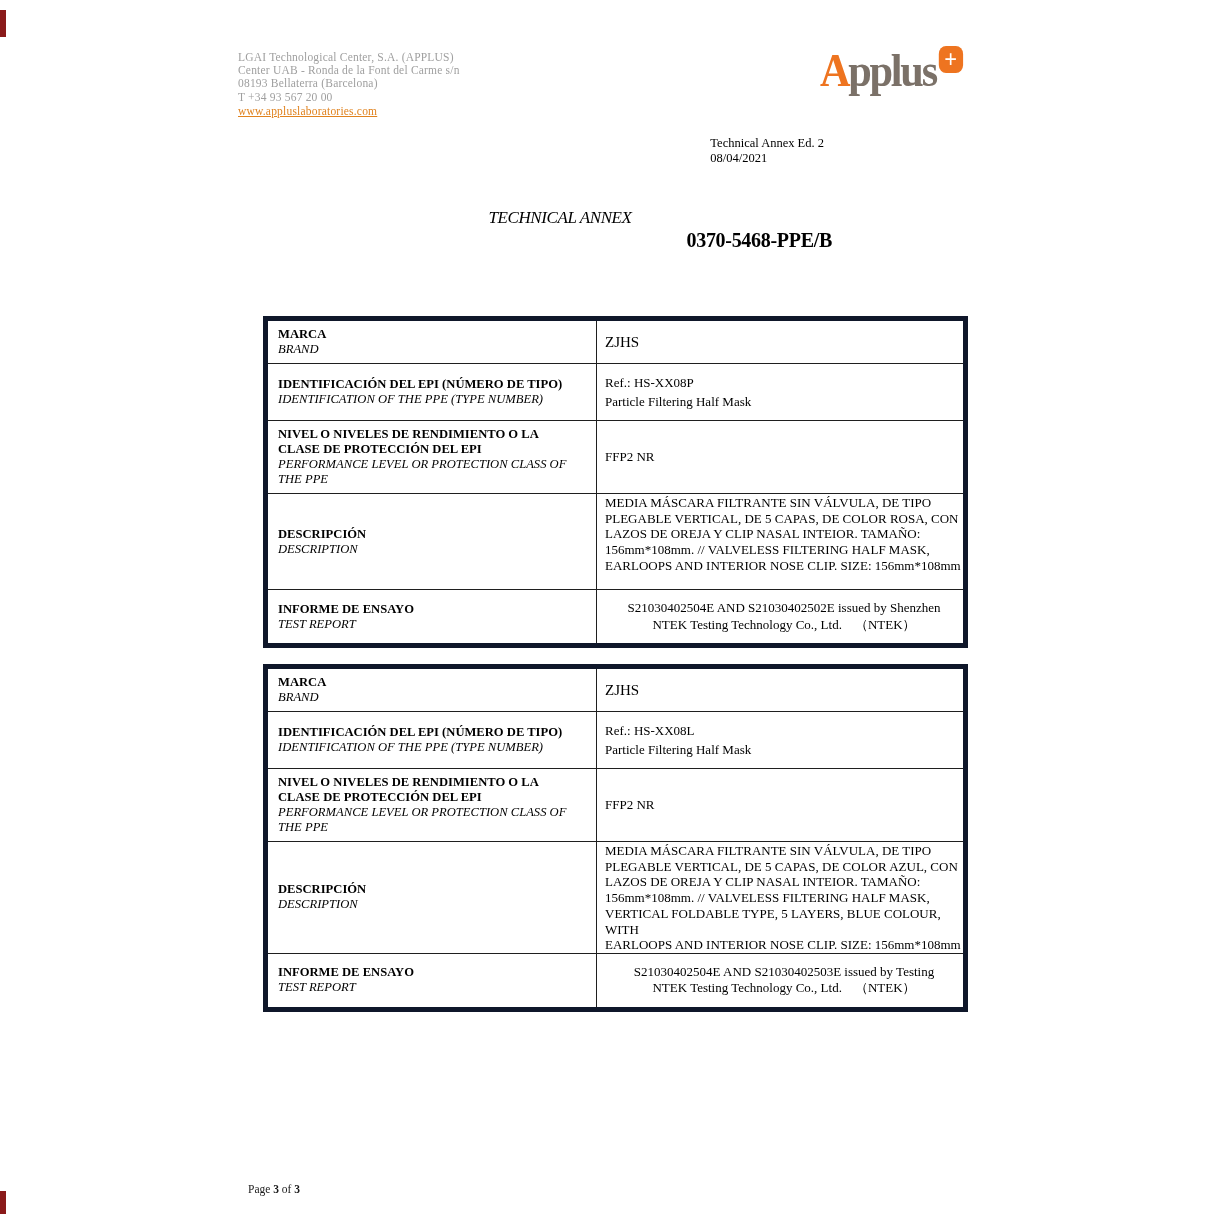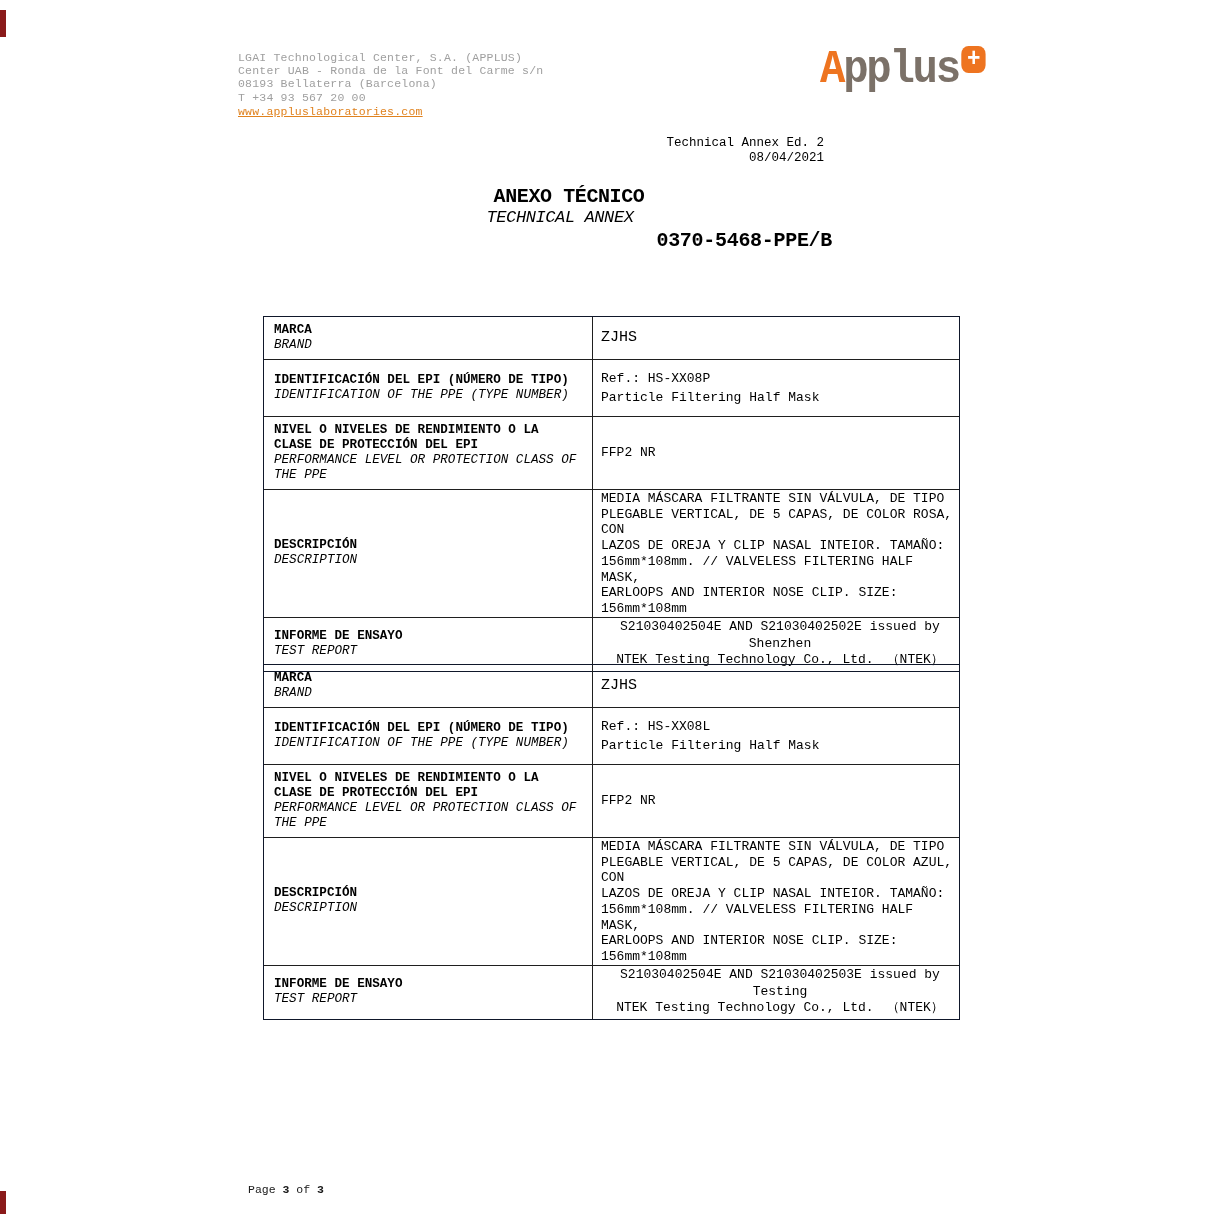"LGAI Technological Center, S.A. (APPLUS)" .page { font-family: Liberation Mono, monospace -> Liberation Serif, serif }
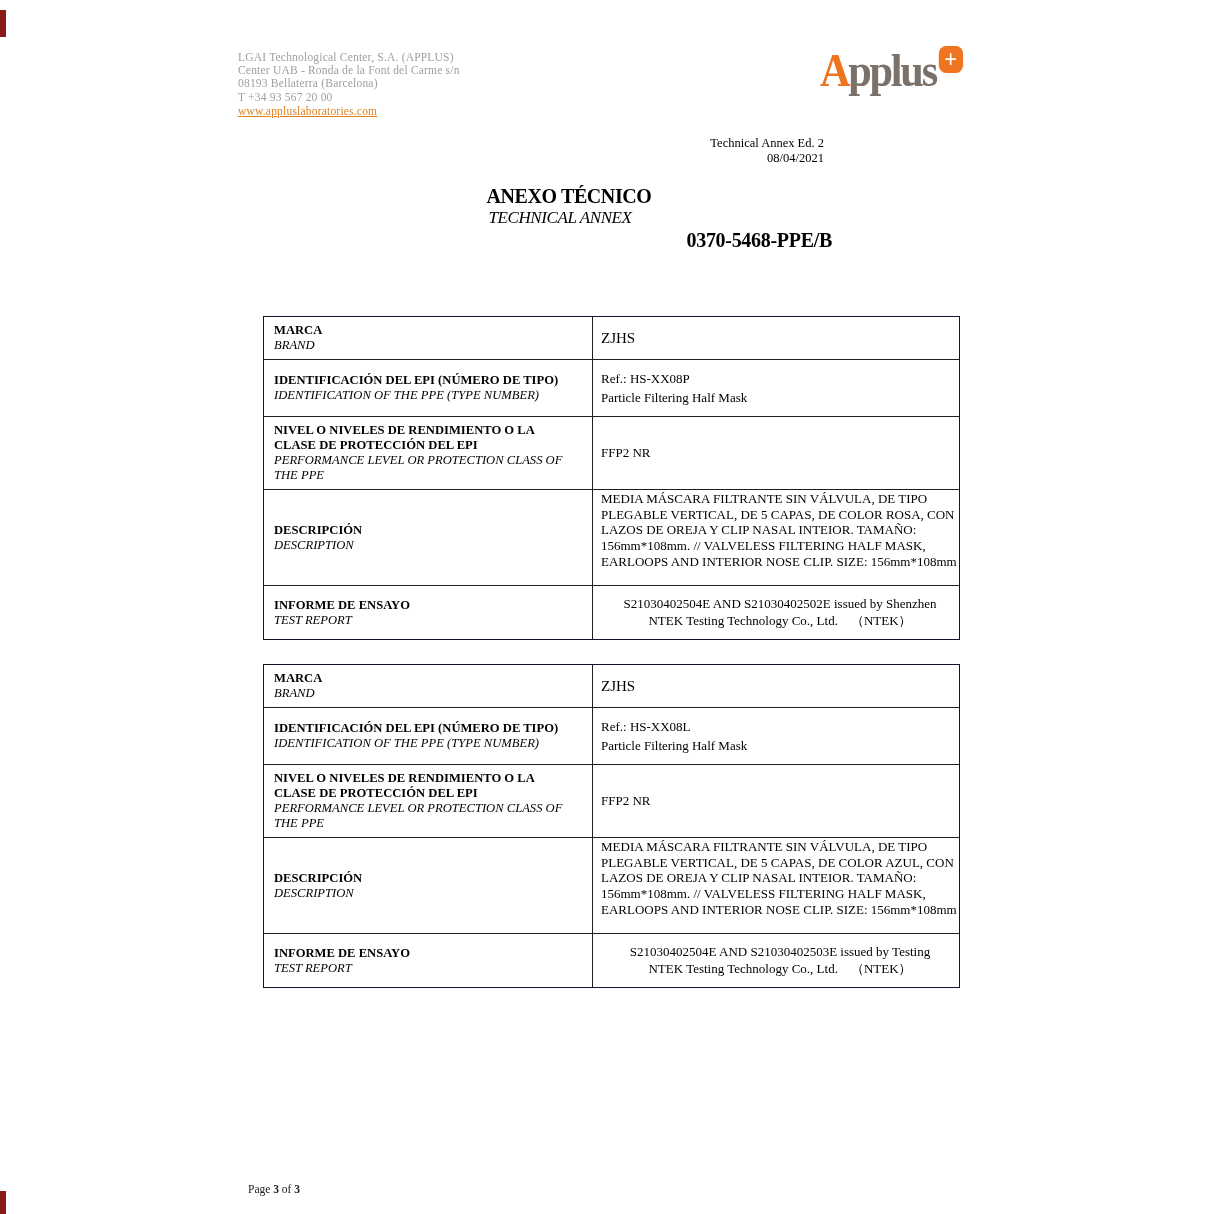"Technical Annex Ed. 2" .docmeta { text-align: right -> left }
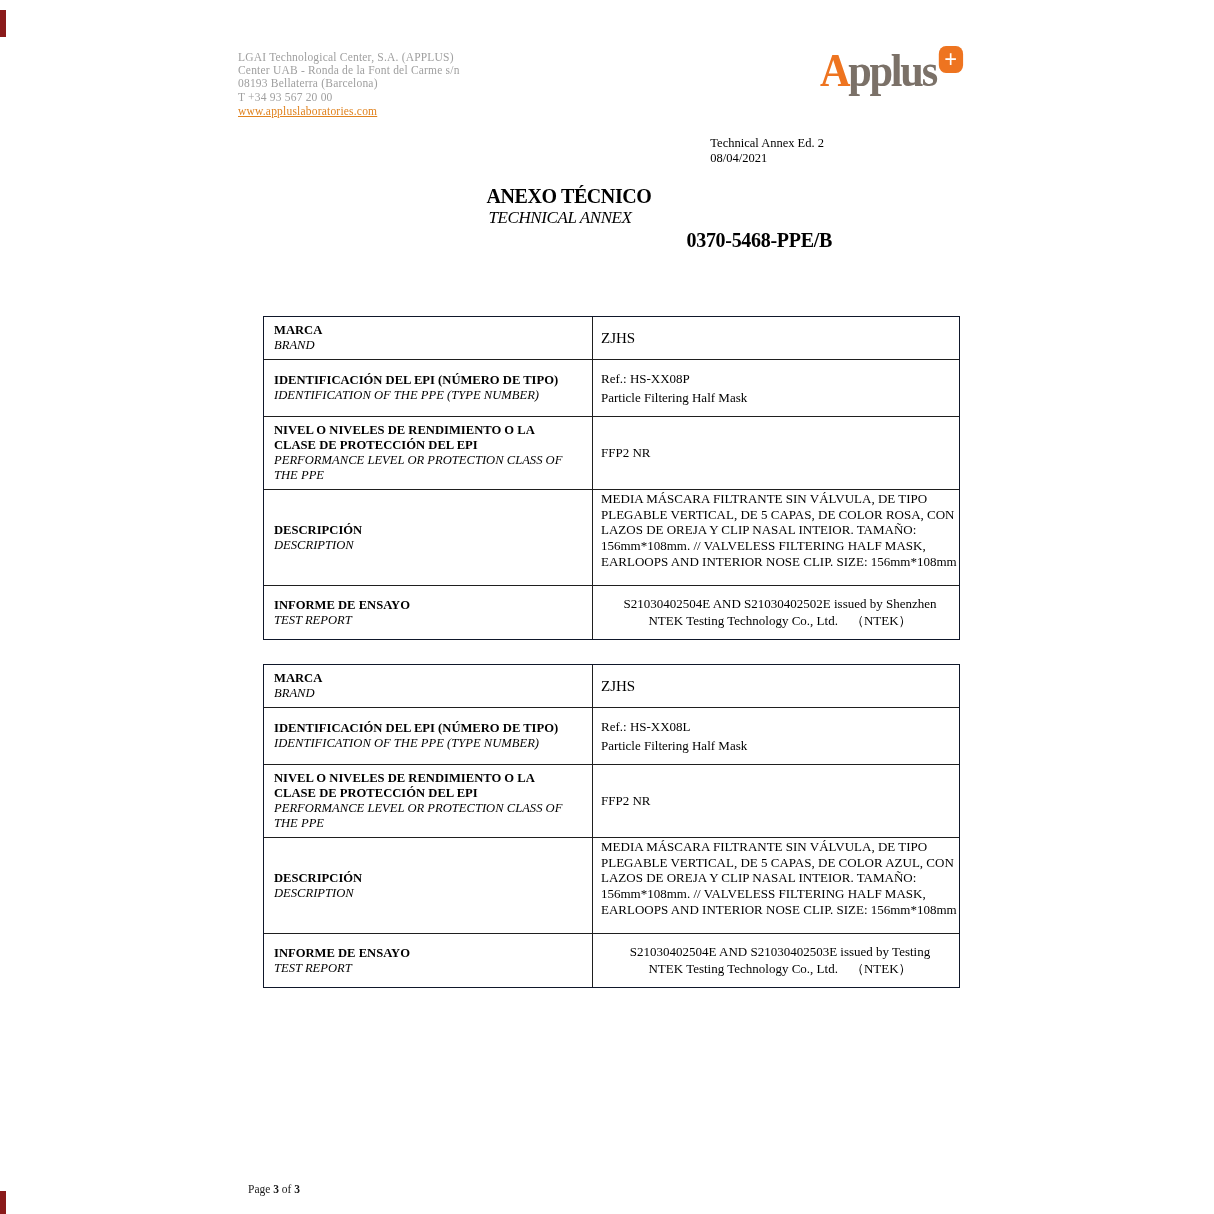"ANEXO TÉCNICO" div.title-es { html: <div>ANEXO TÉCNICO</div> -> none }
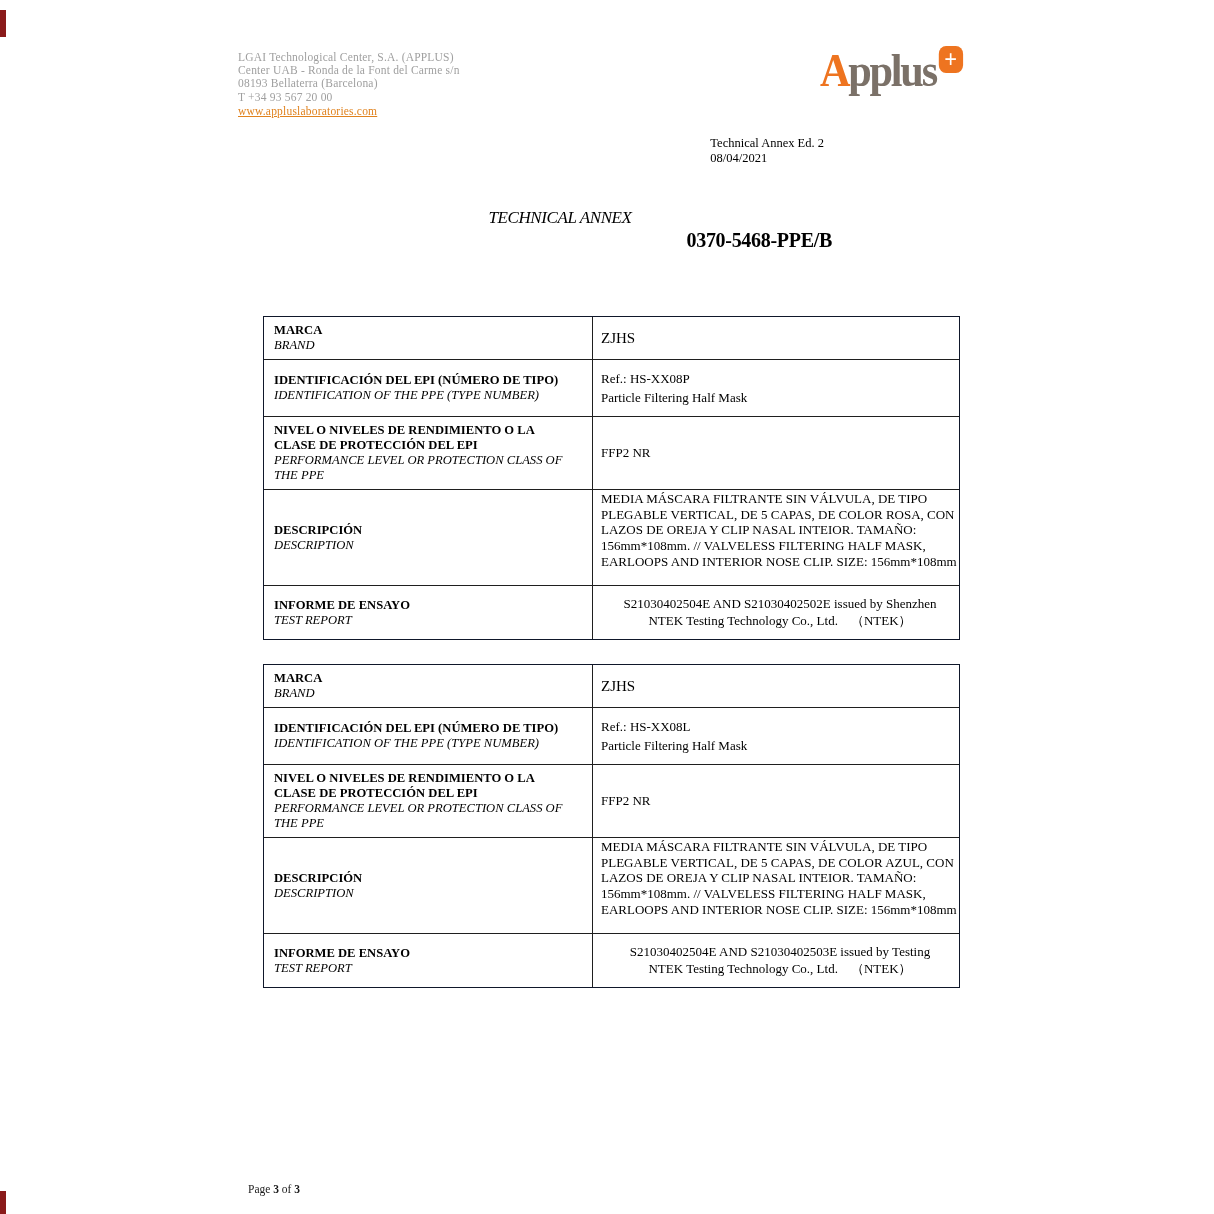"MARCA" .tbl { border: 1px solid #0f172a -> 5px solid #0f172a }
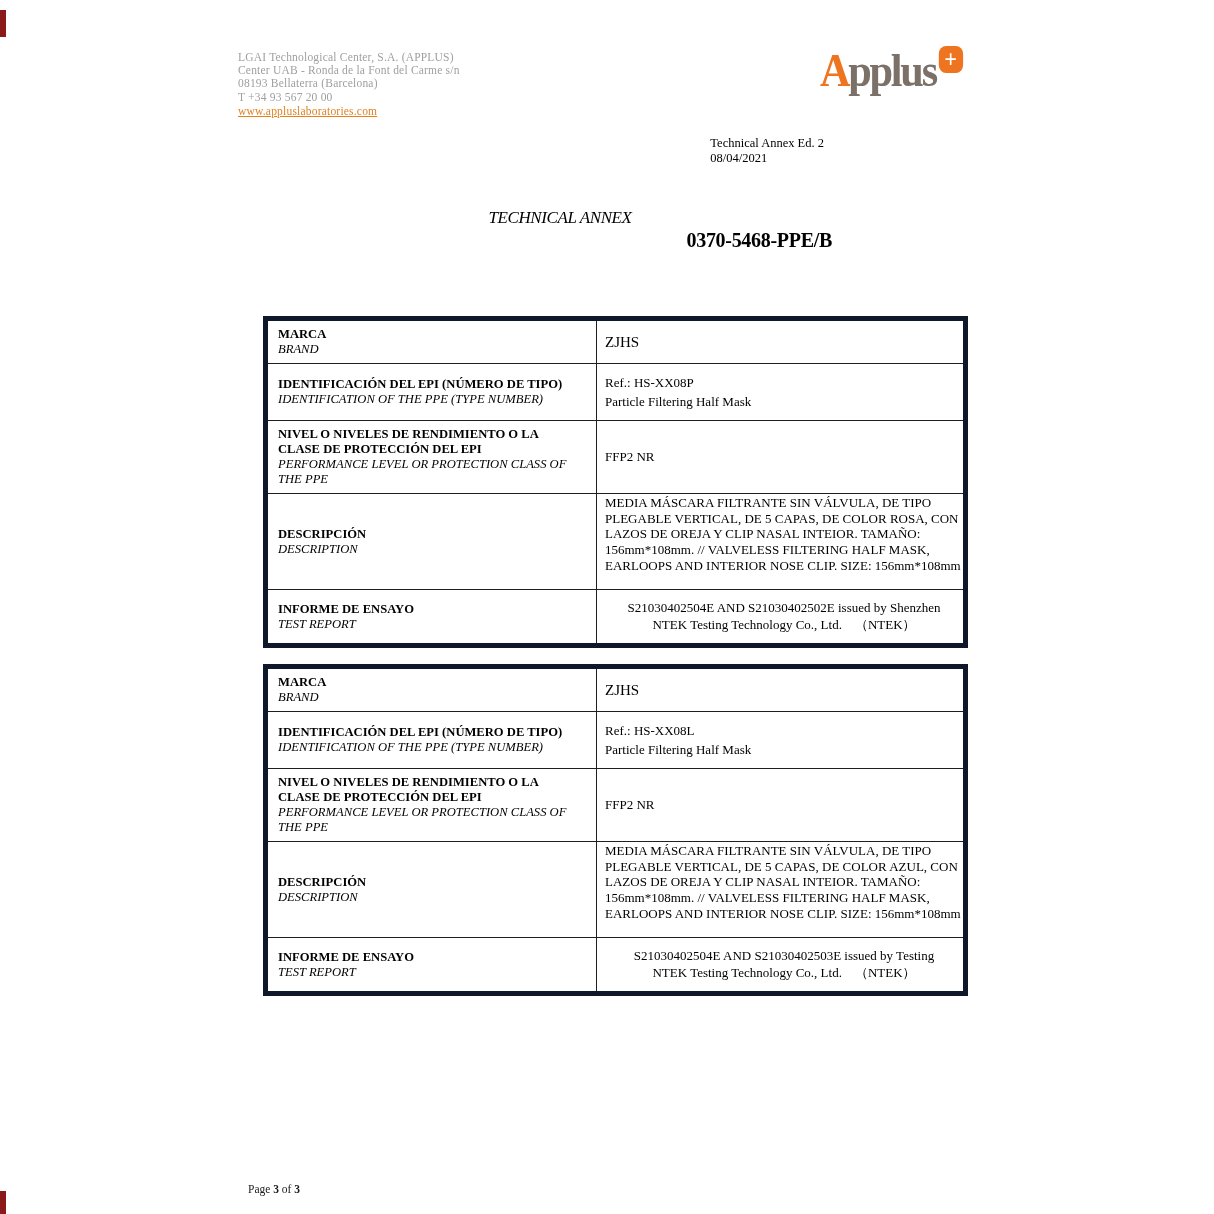"VERTICAL FOLDABLE TYPE, 5 LAYERS," div.vl { html: none -> <div>VERTICAL FOLDABLE TYPE, 5 LAYERS, BLUE COLOUR, WITH</div> }
